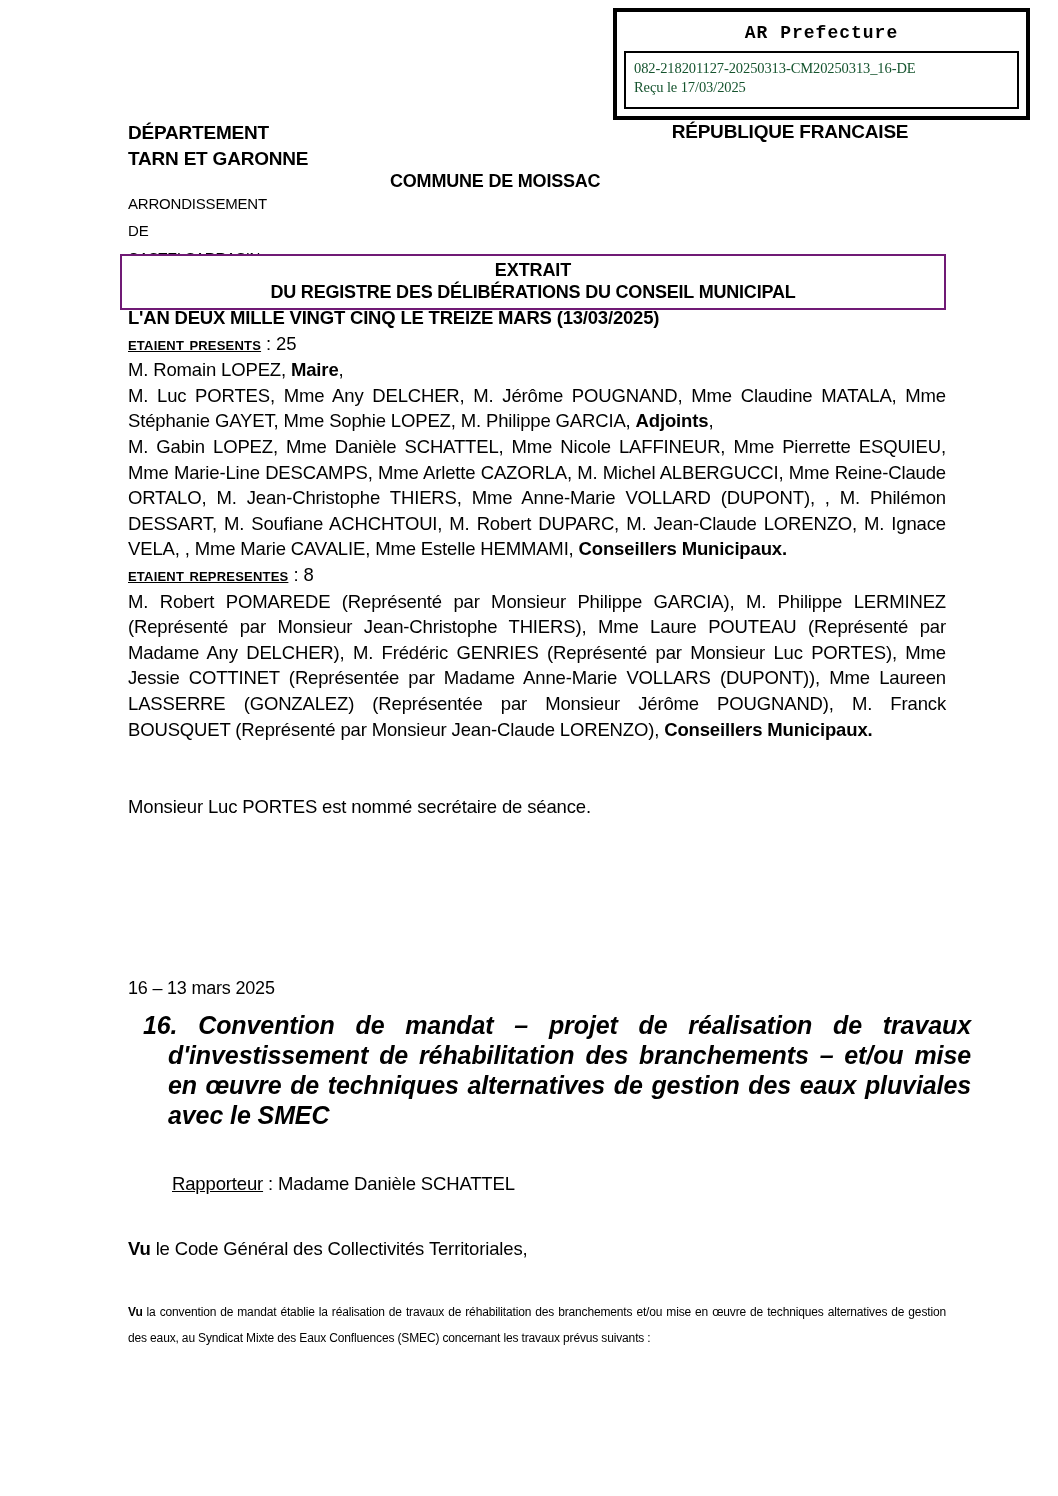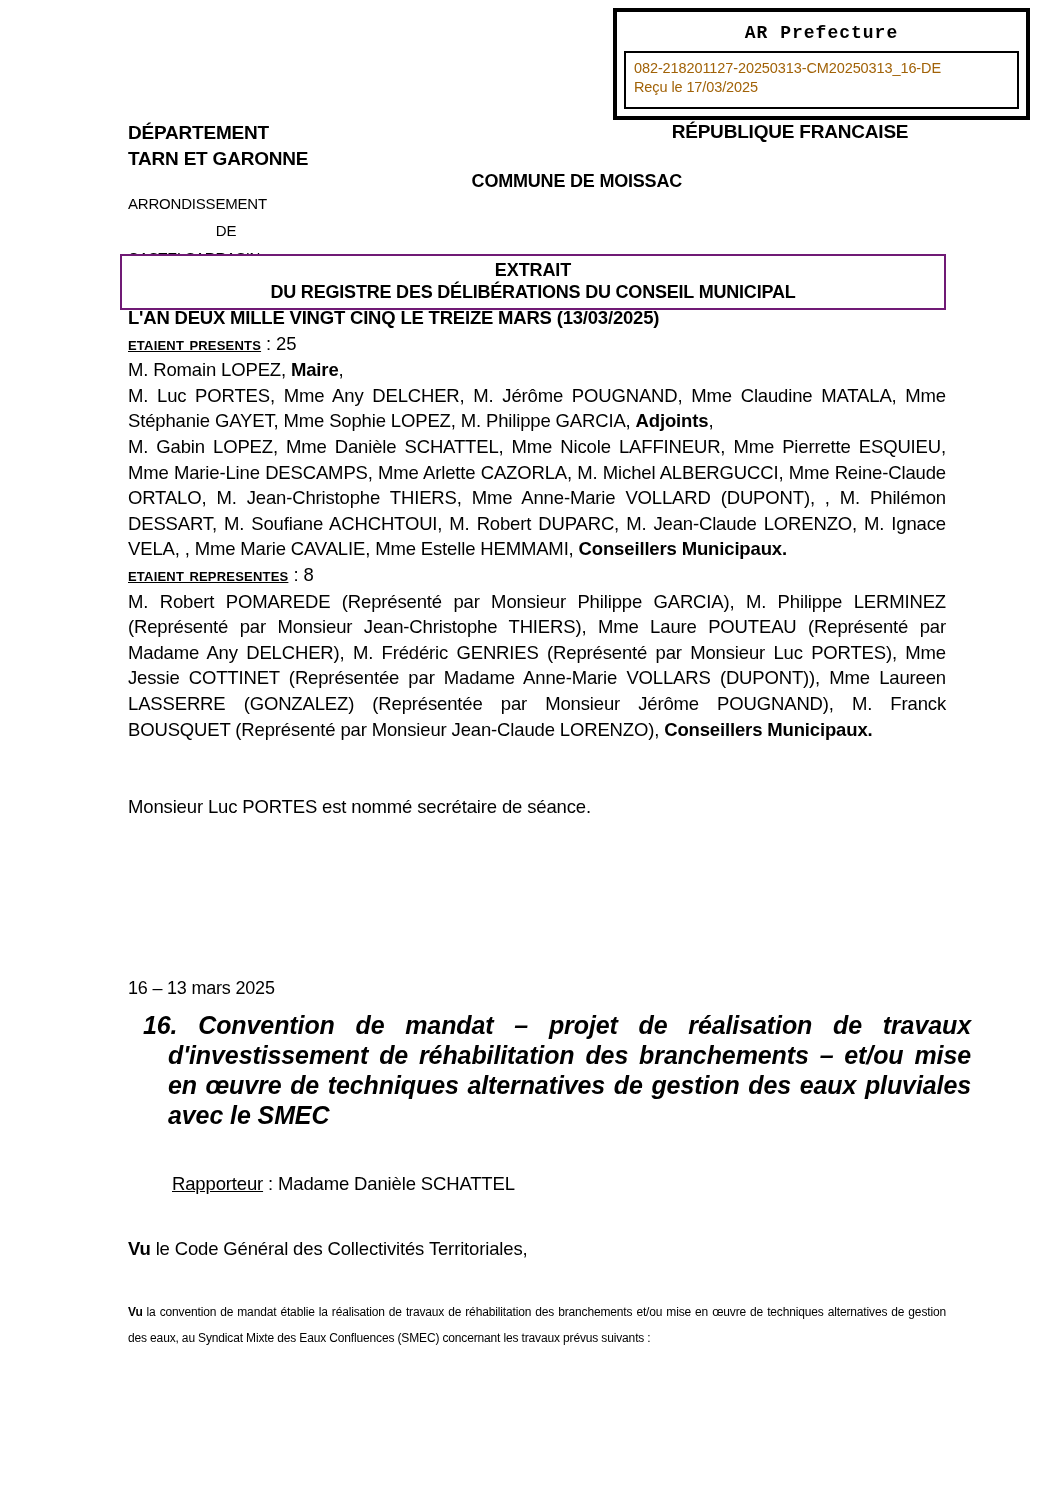"082-218201127-20250313-CM20250313_16-DE" .stamp-line { color: #a16207 -> #14532d; font-family: Liberation Sans, sans-serif -> Liberation Serif, serif }
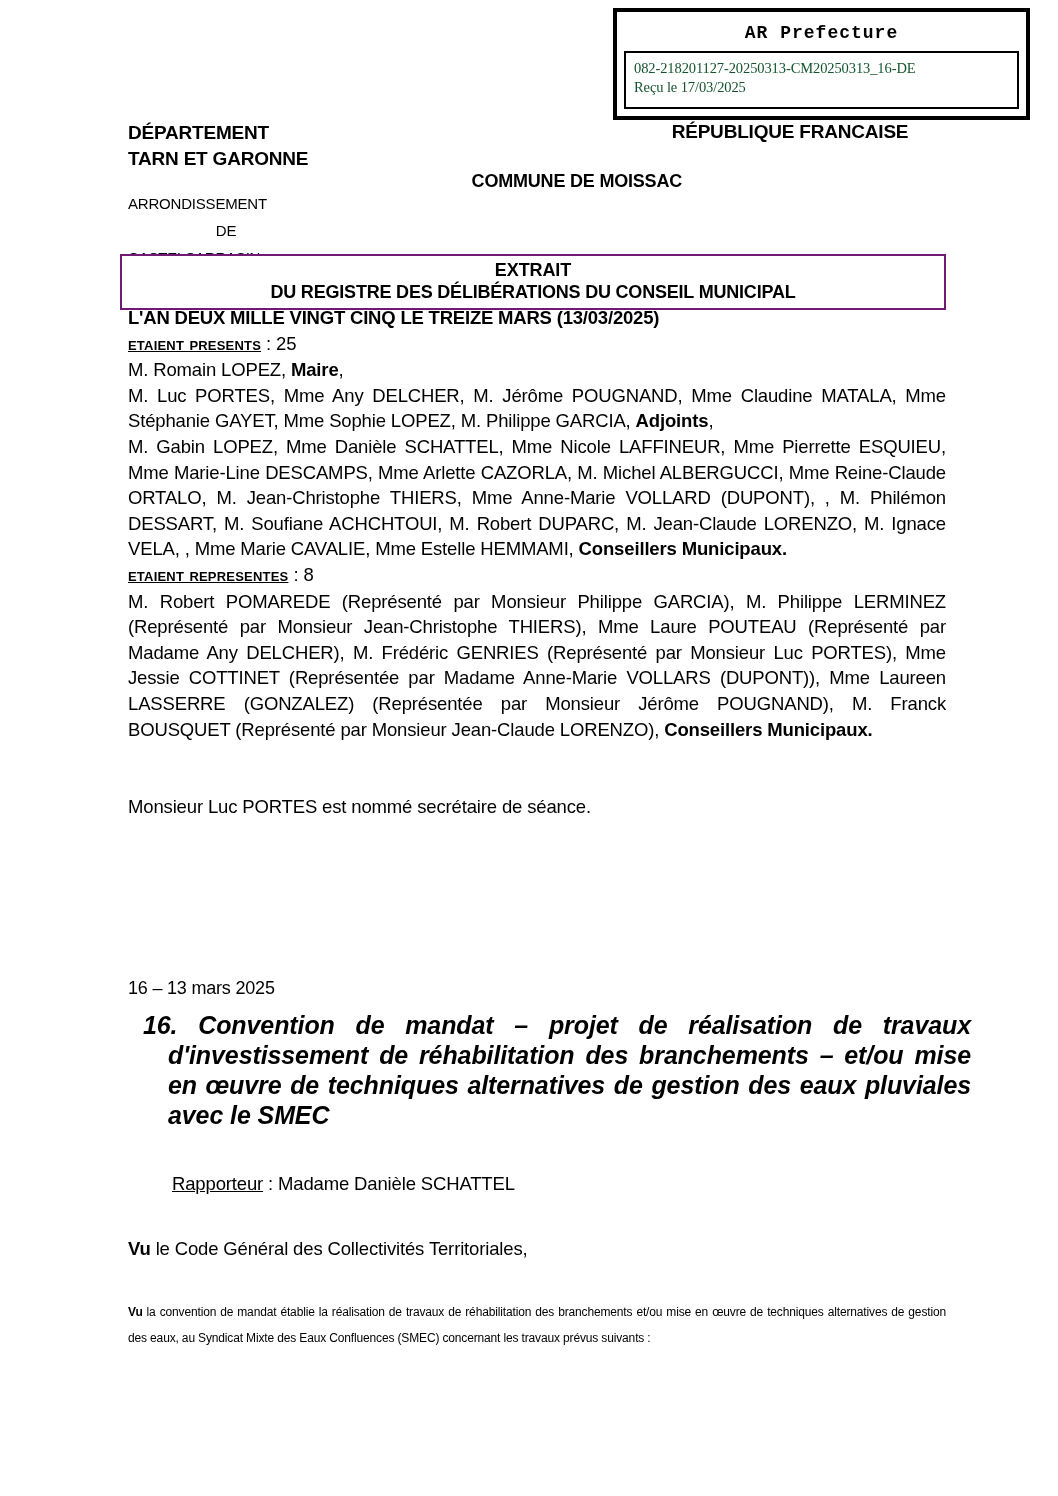"COMMUNE DE MOISSAC" .commune { text-align: right -> left }
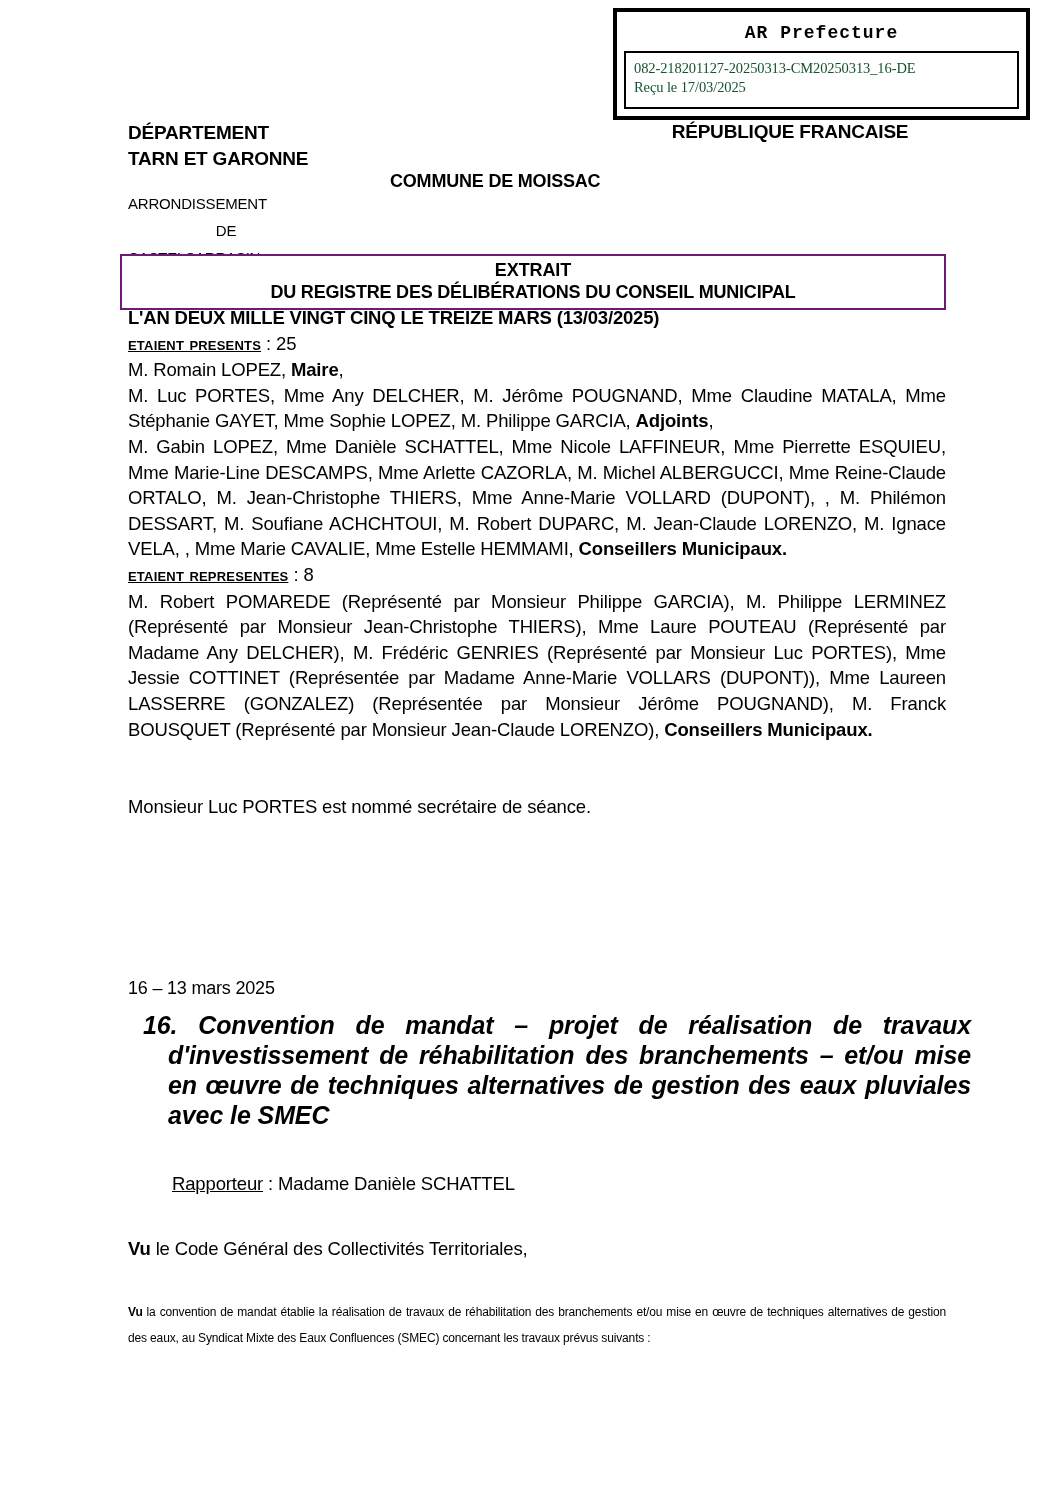"DE" .arrond-block .ctr { text-align: center -> none }
